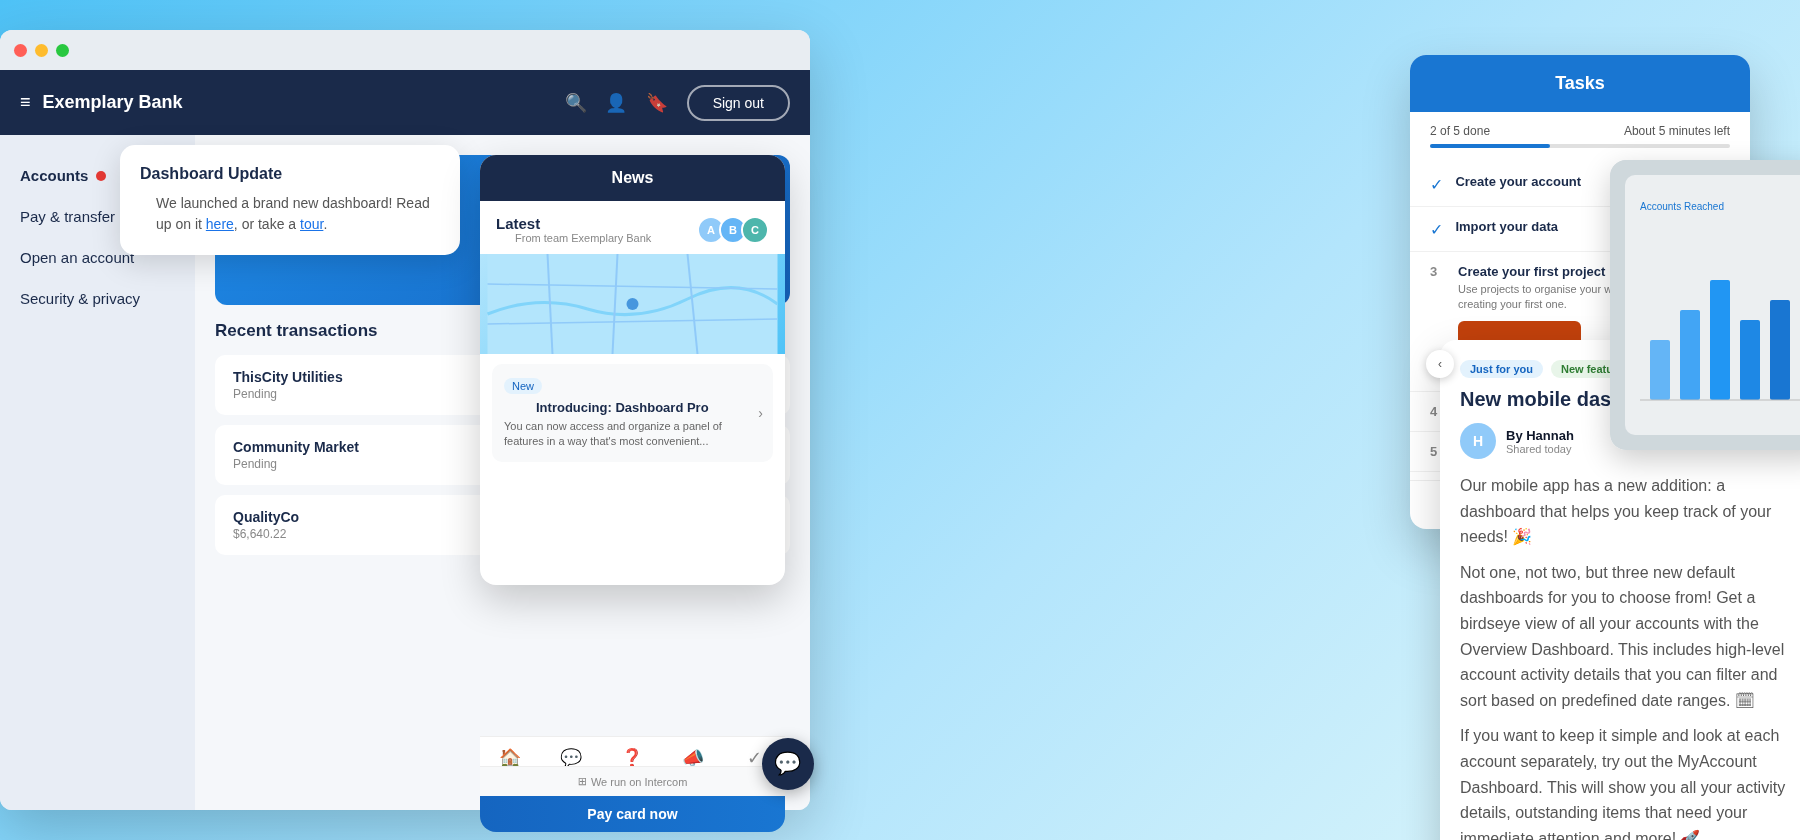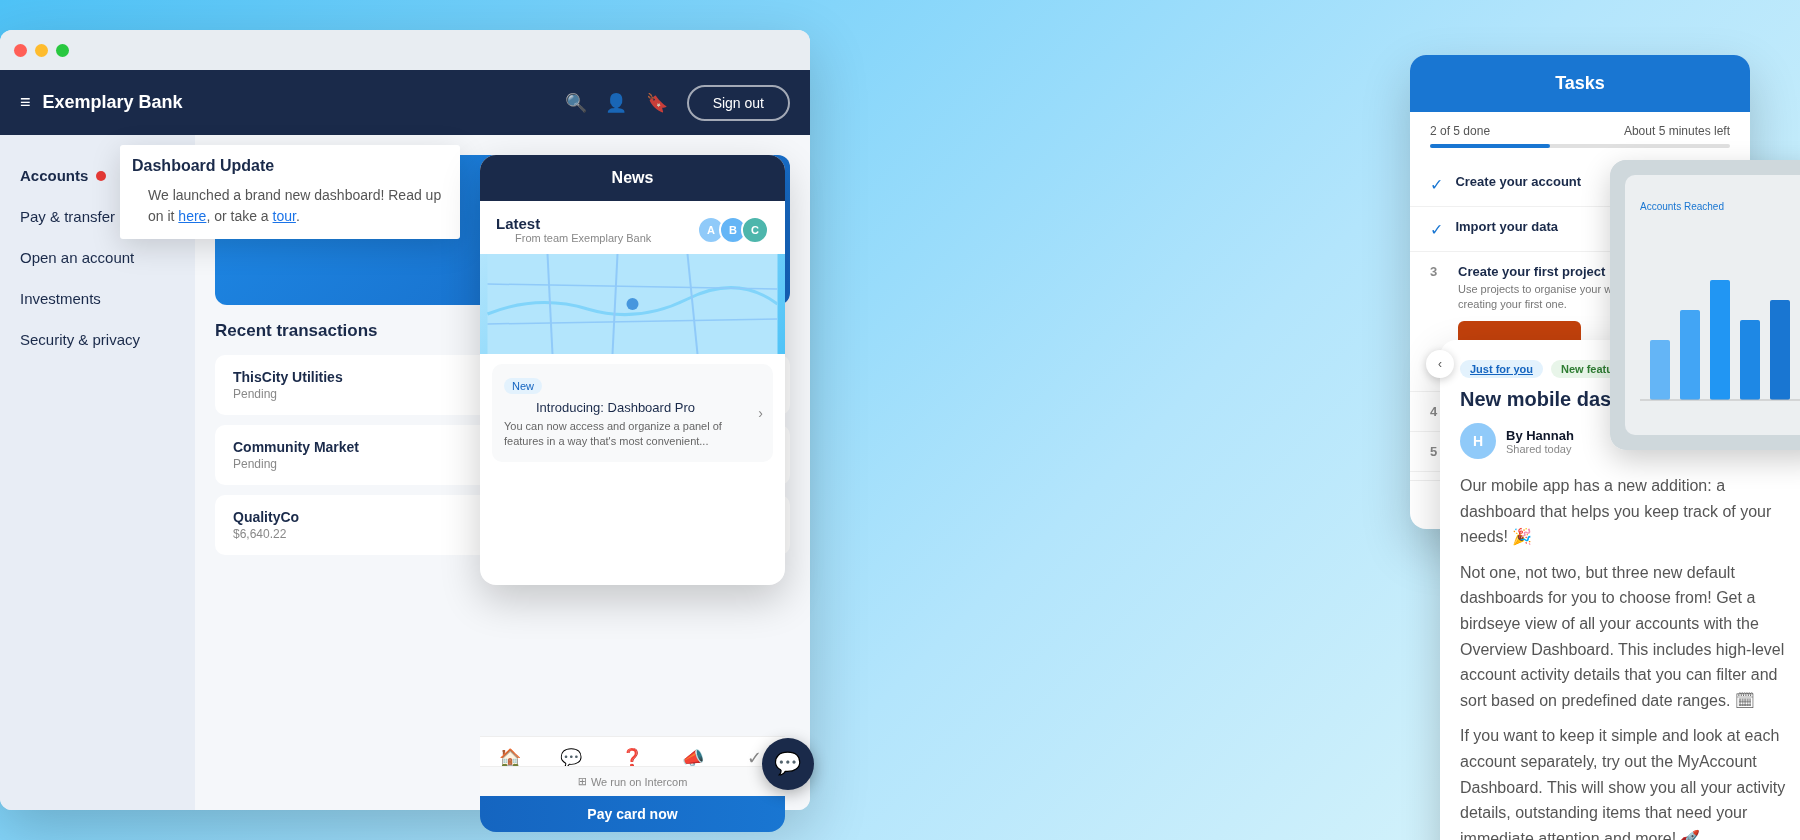"Dashboard Update" .tooltip-card { border-radius: 3px -> 15px; padding: 12px -> 20px }
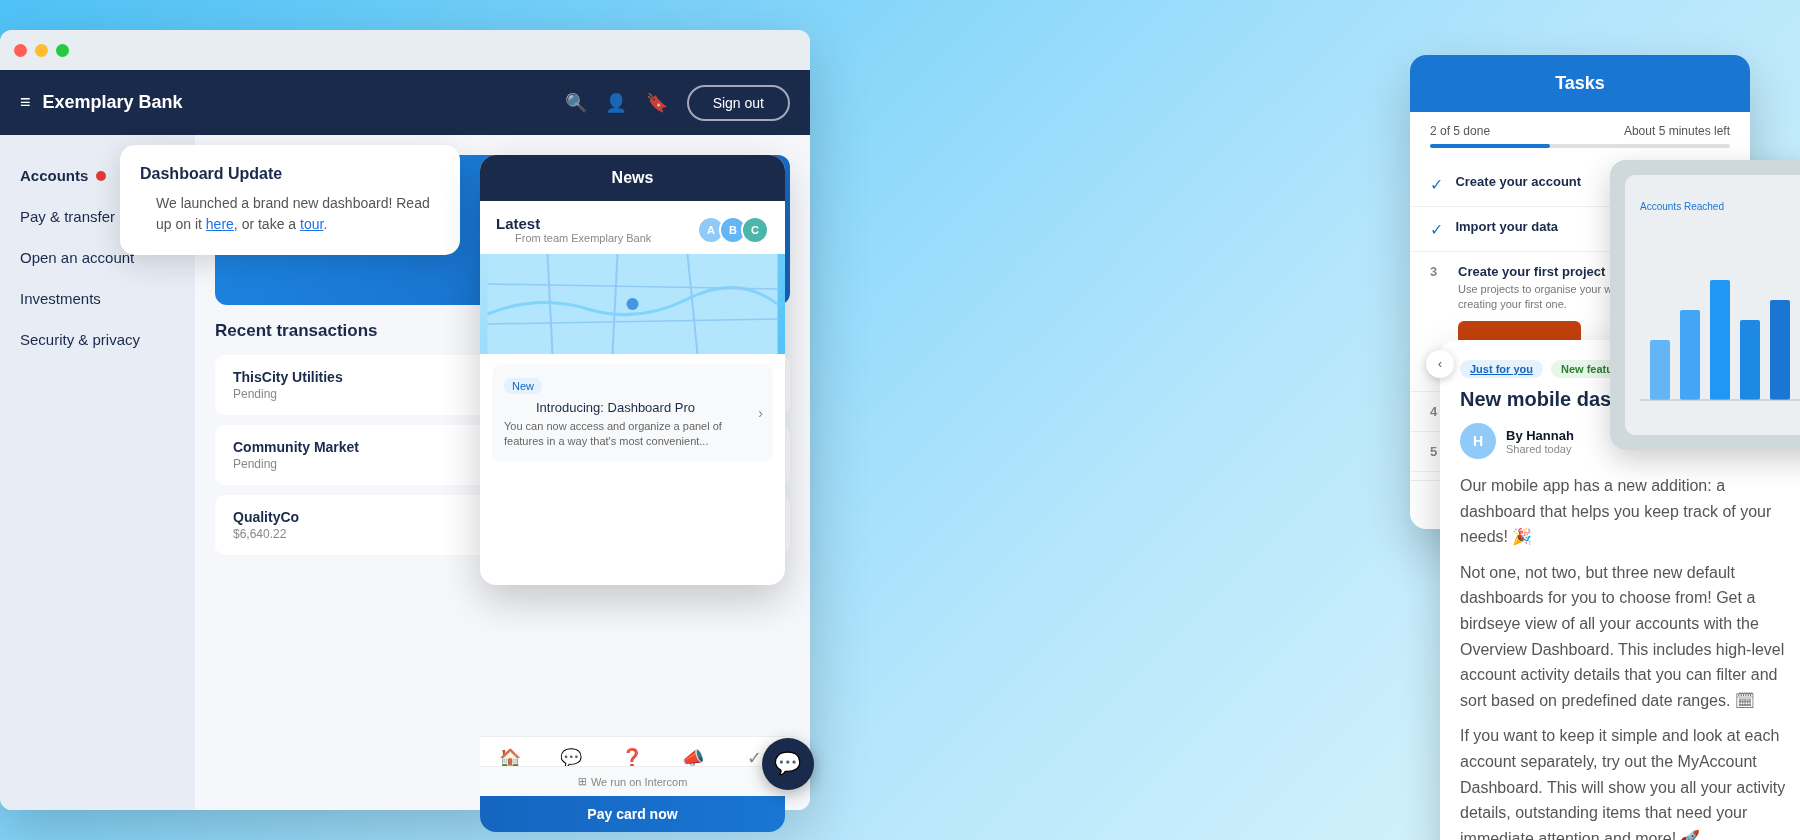"Investments" div.sidebar-item { html: <div> <span>Investments</span> </div> -> none }
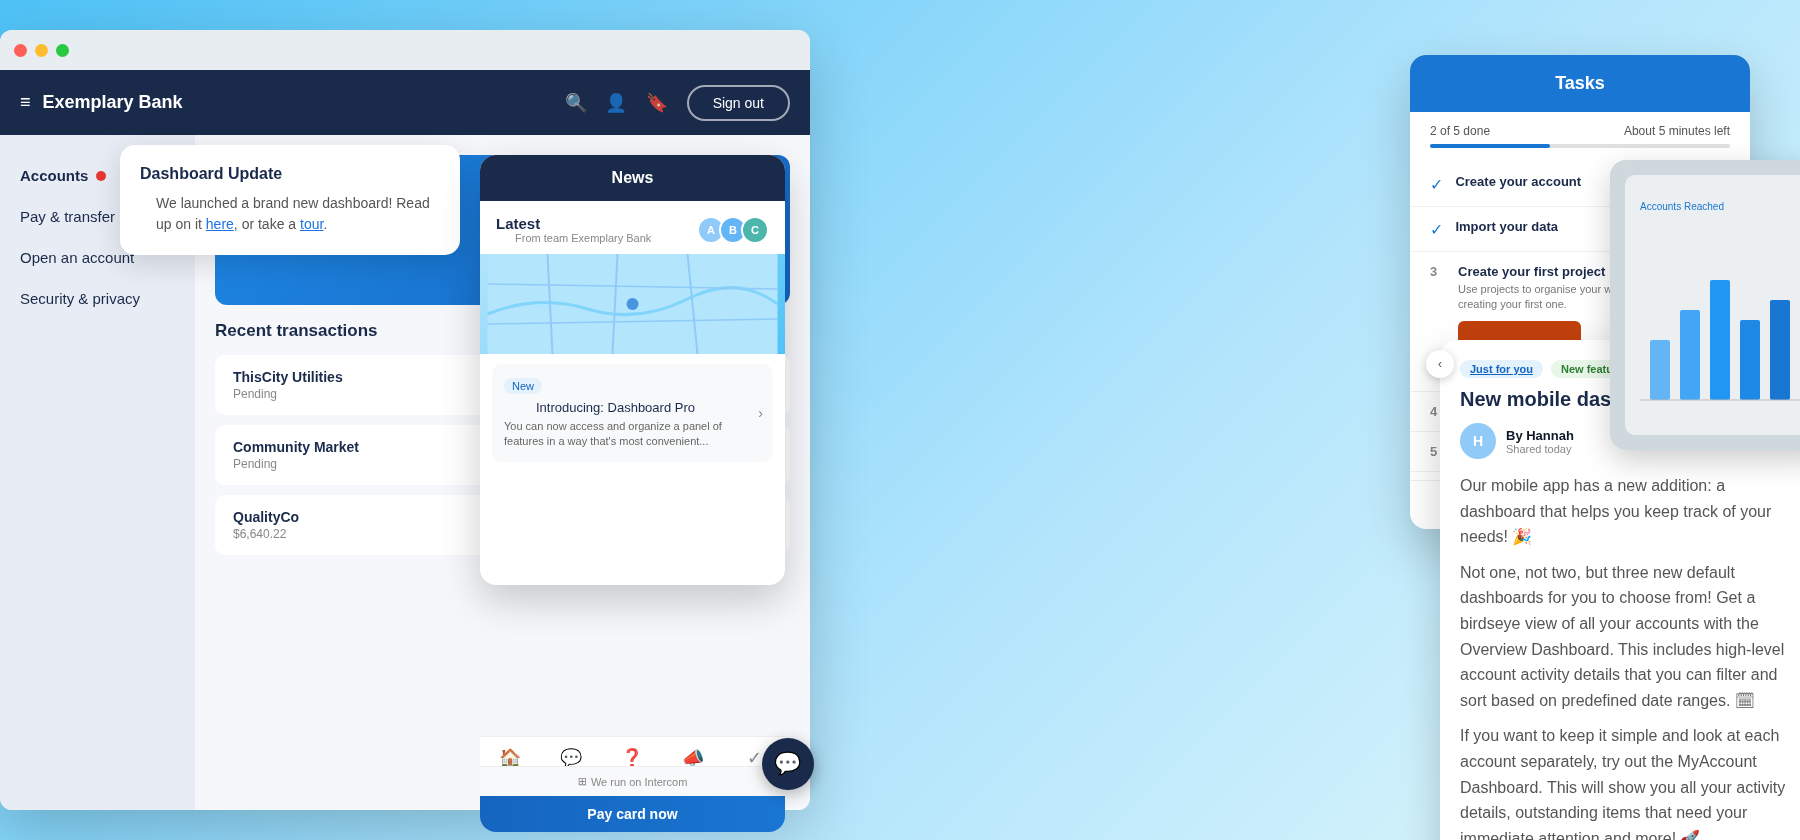"Just for you" .tag-blue { text-decoration: underline -> none }
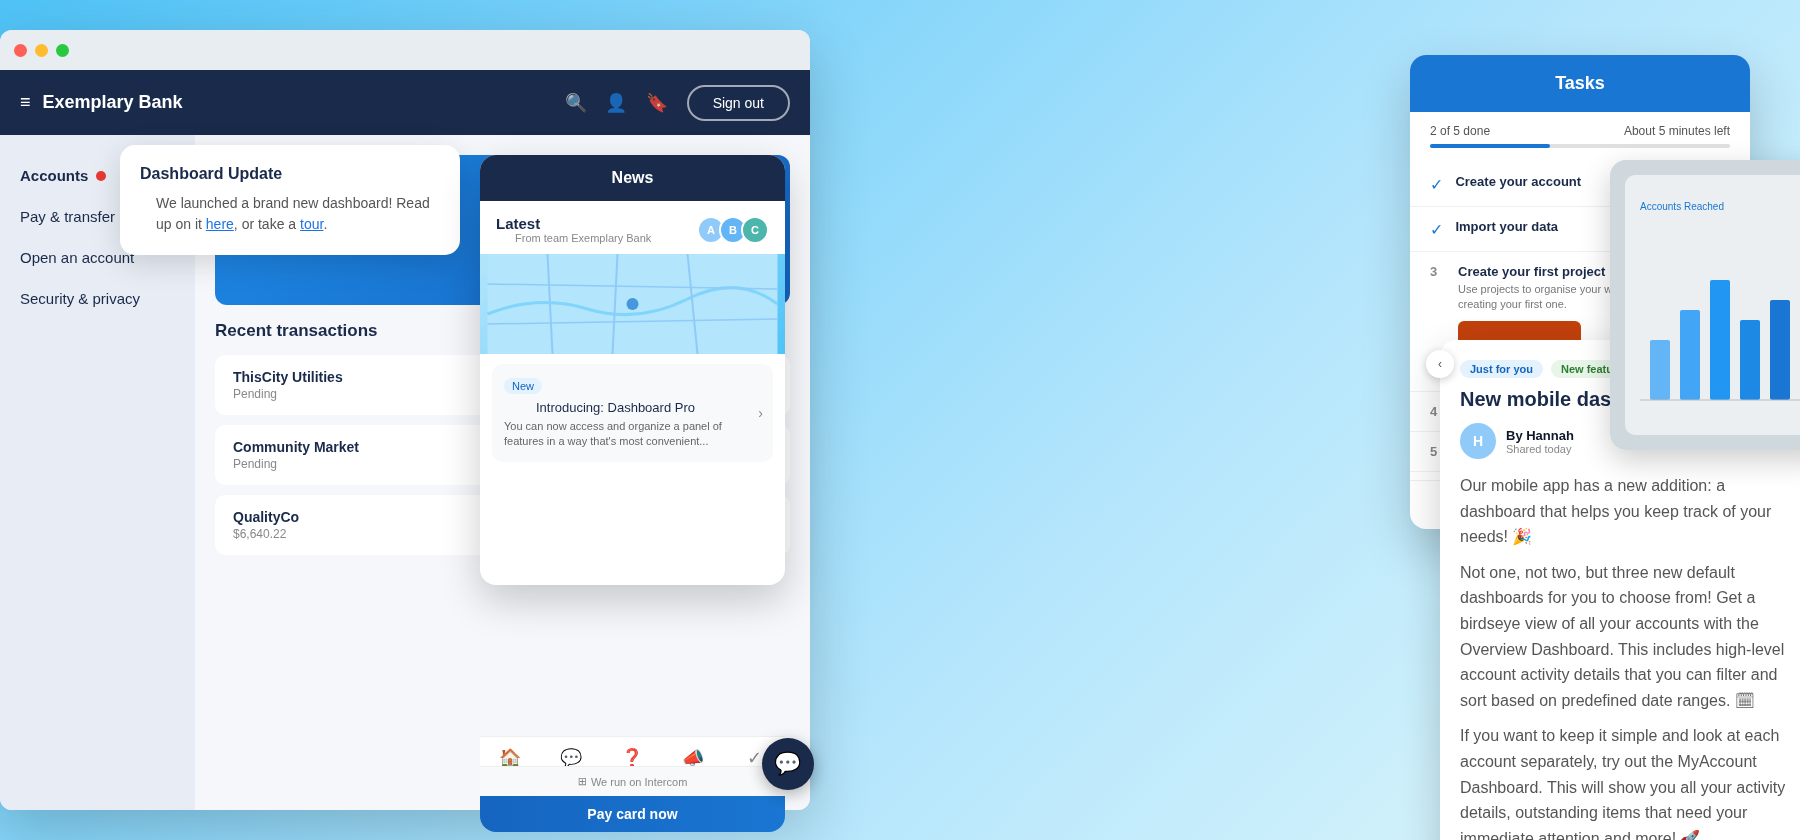"Introducing: Dashboard Pro" .news-card-title { font-weight: 400 -> 700 }
